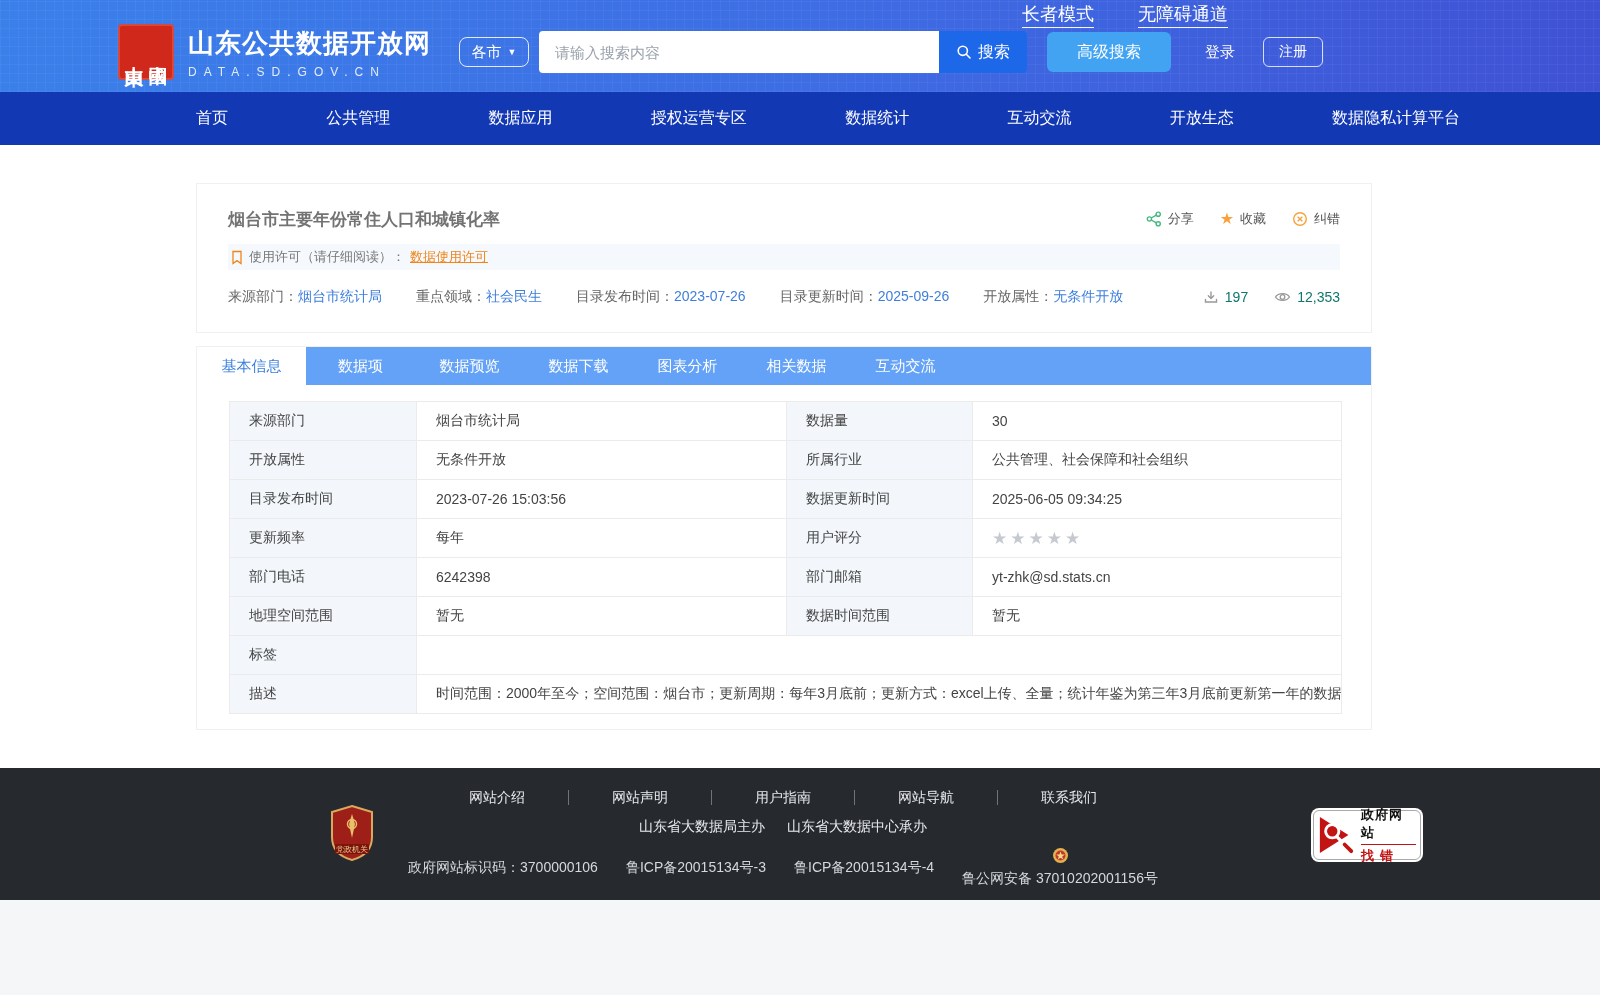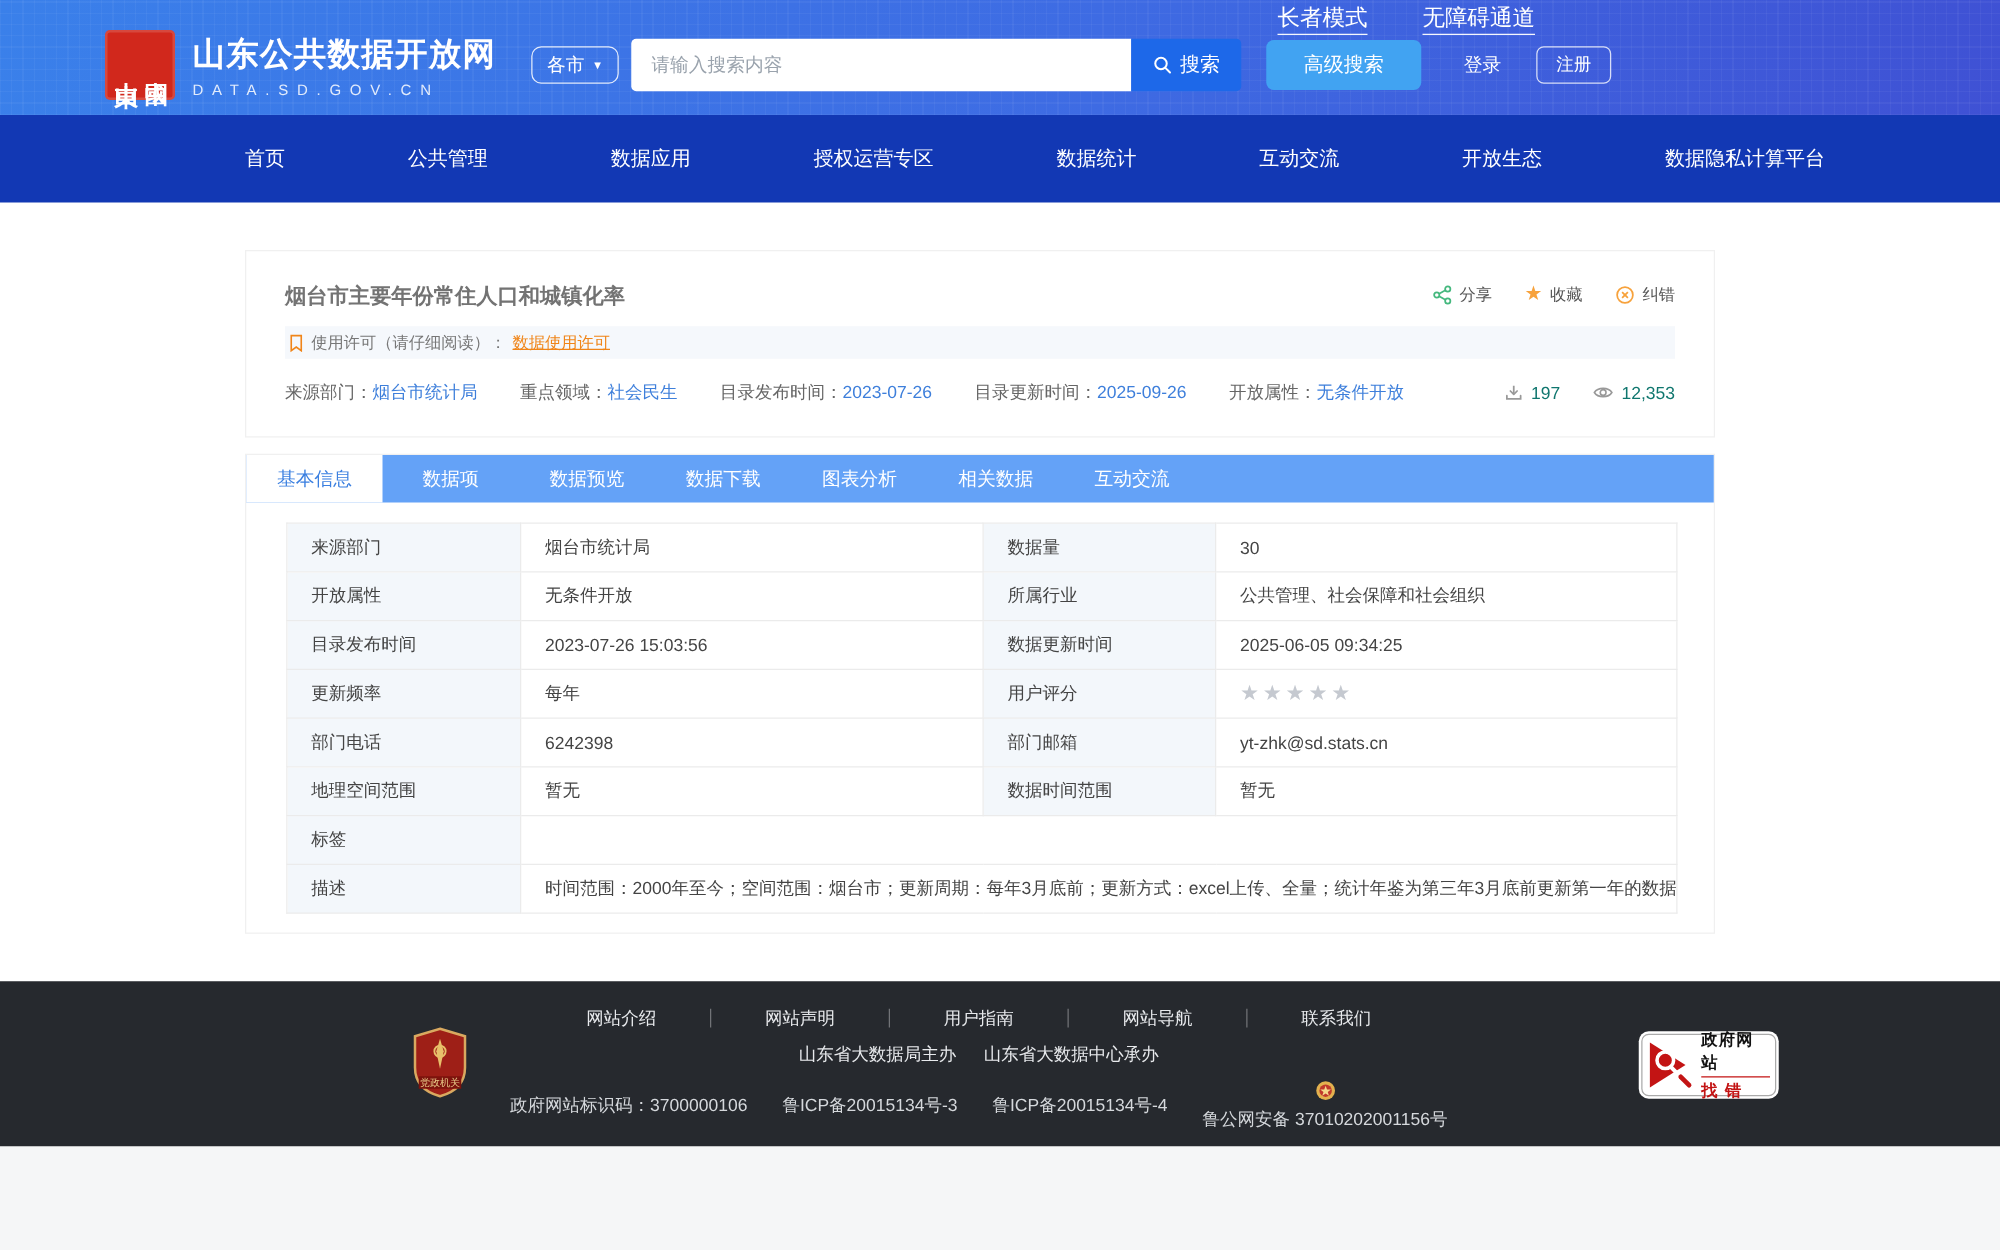"山东公共数据开放网" .topbar-main { padding-left: 84px -> 118px }
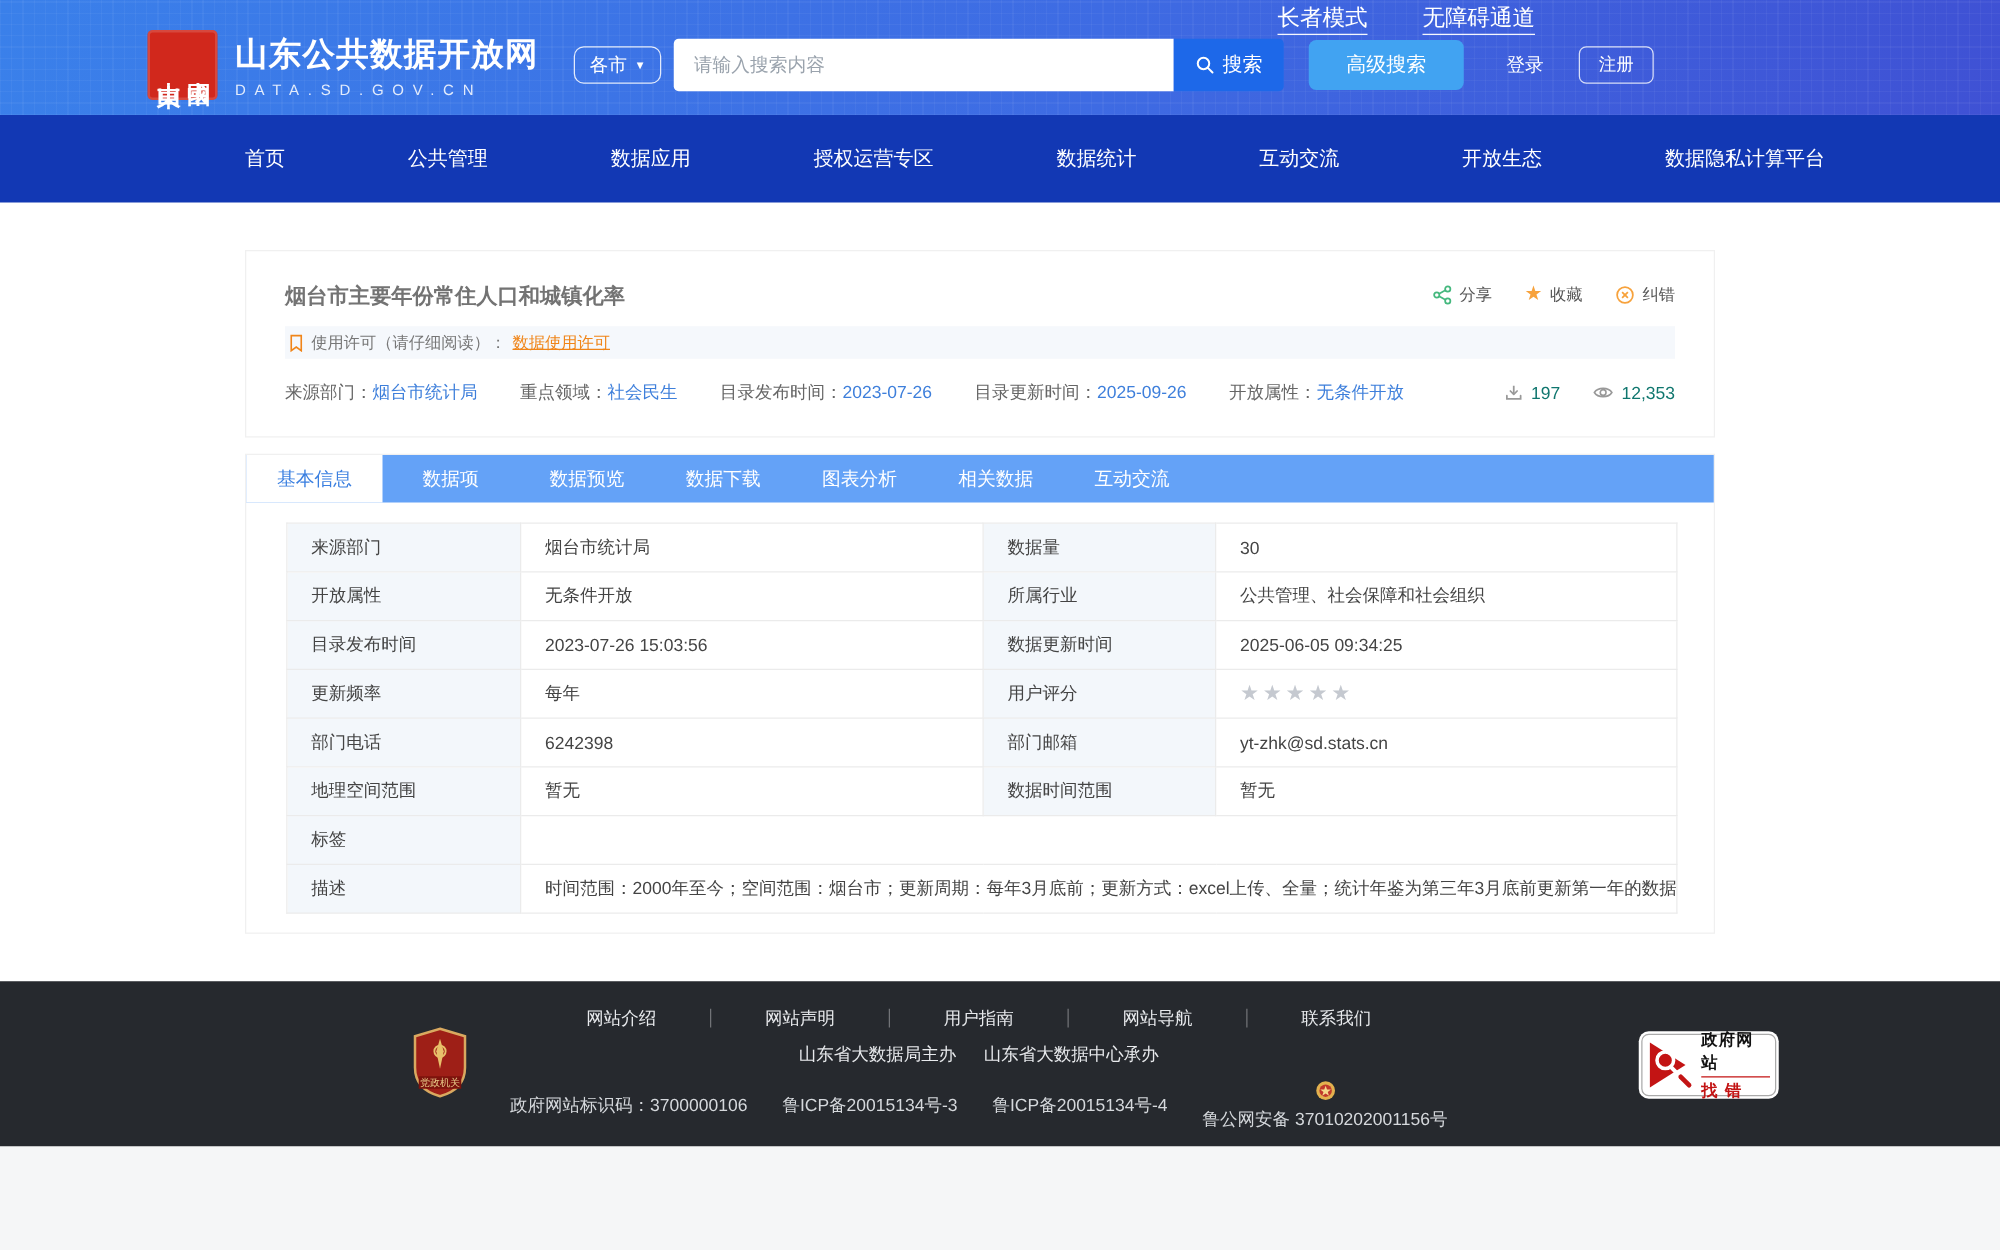"首页" .mainnav { height: 70px -> 53px }
